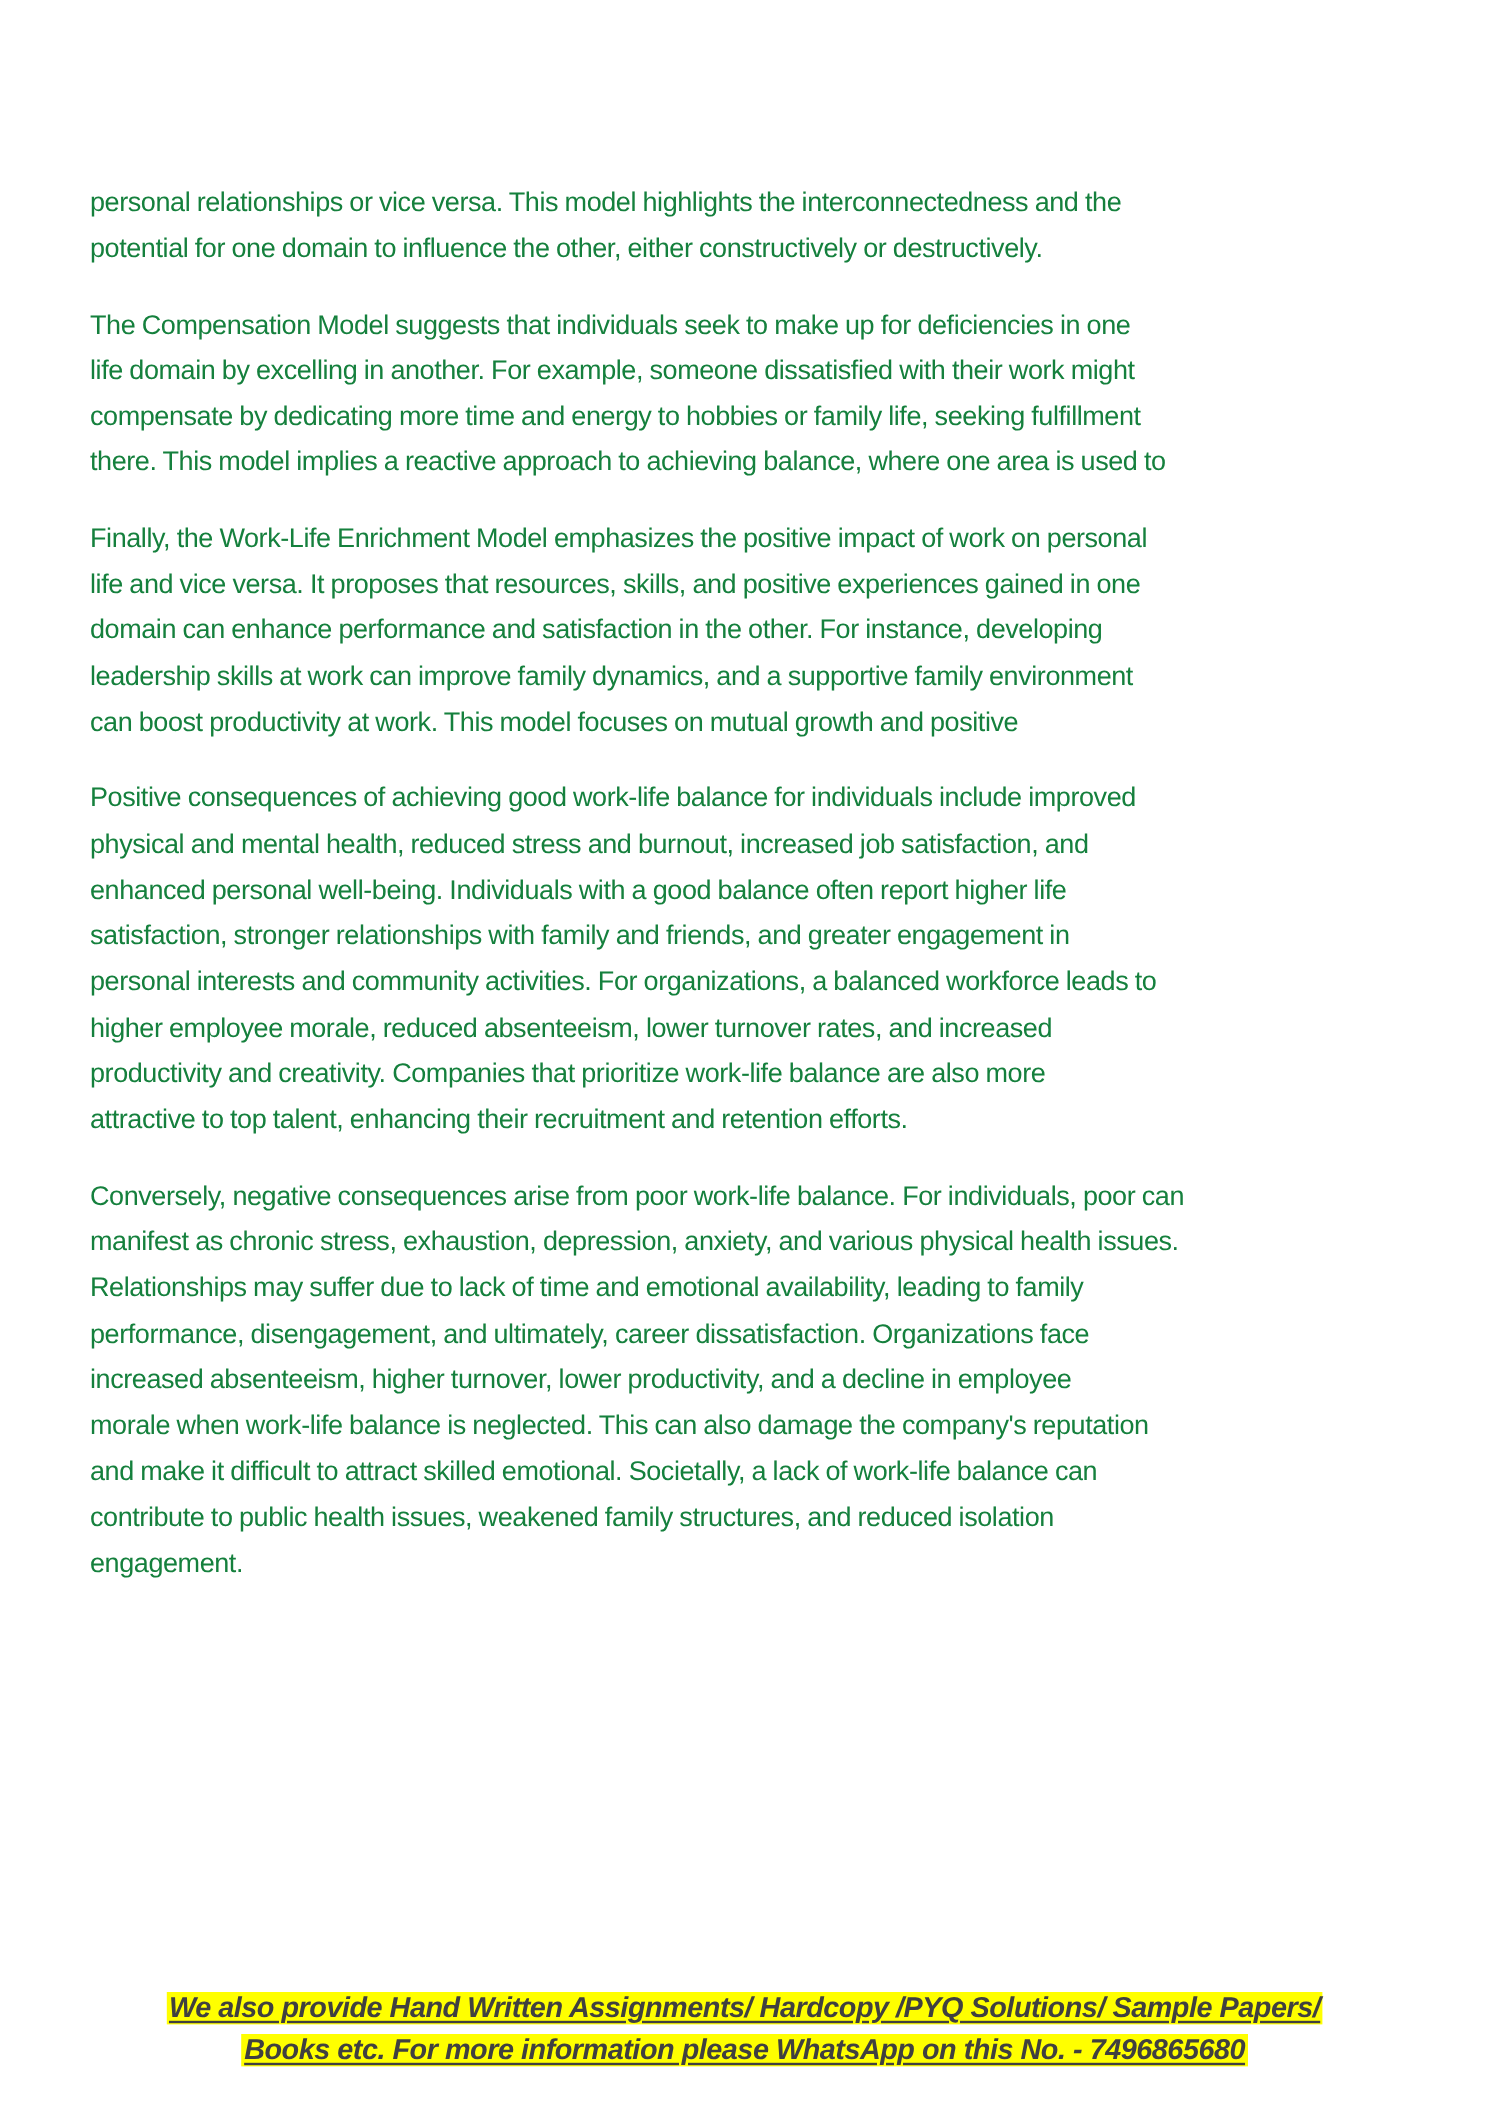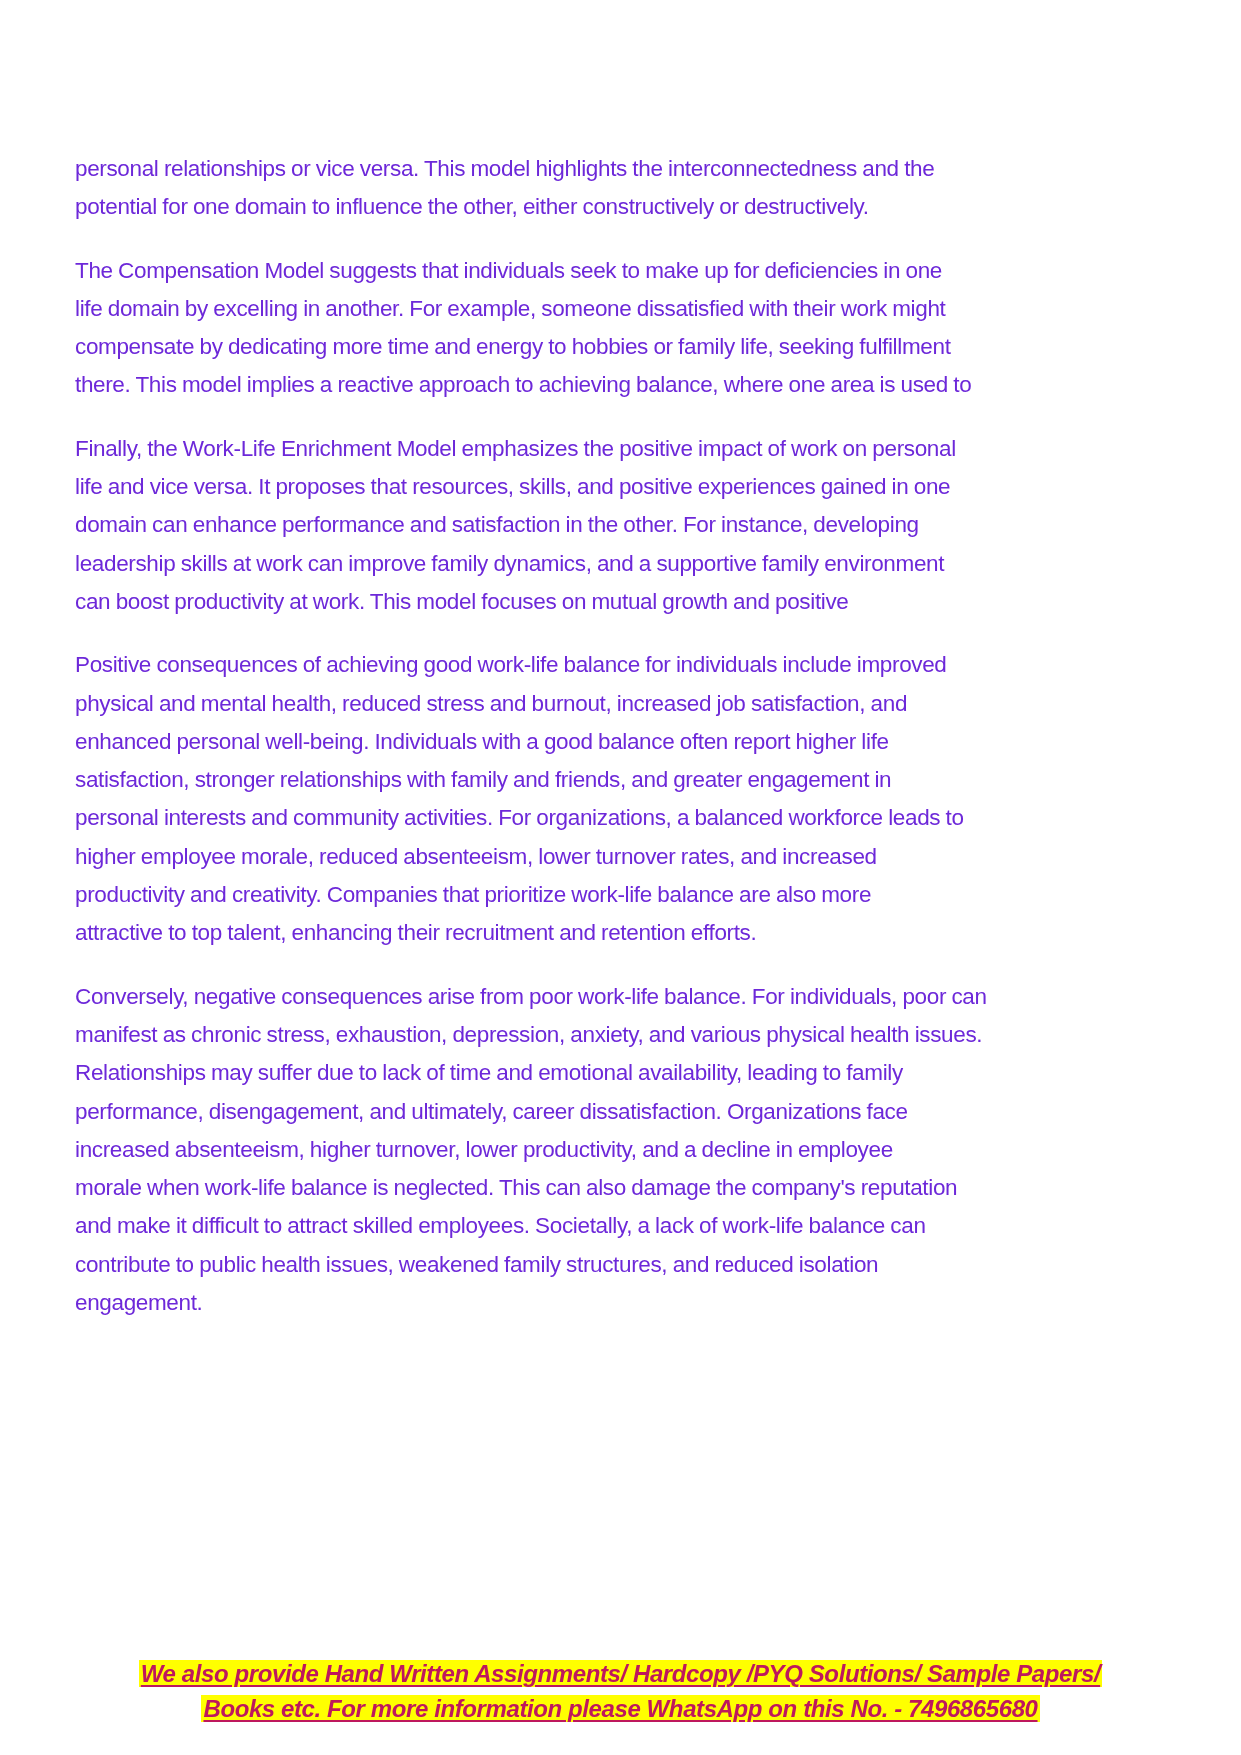"personal relationships or vice versa." .content { color: #6d28d9 -> #15803d }
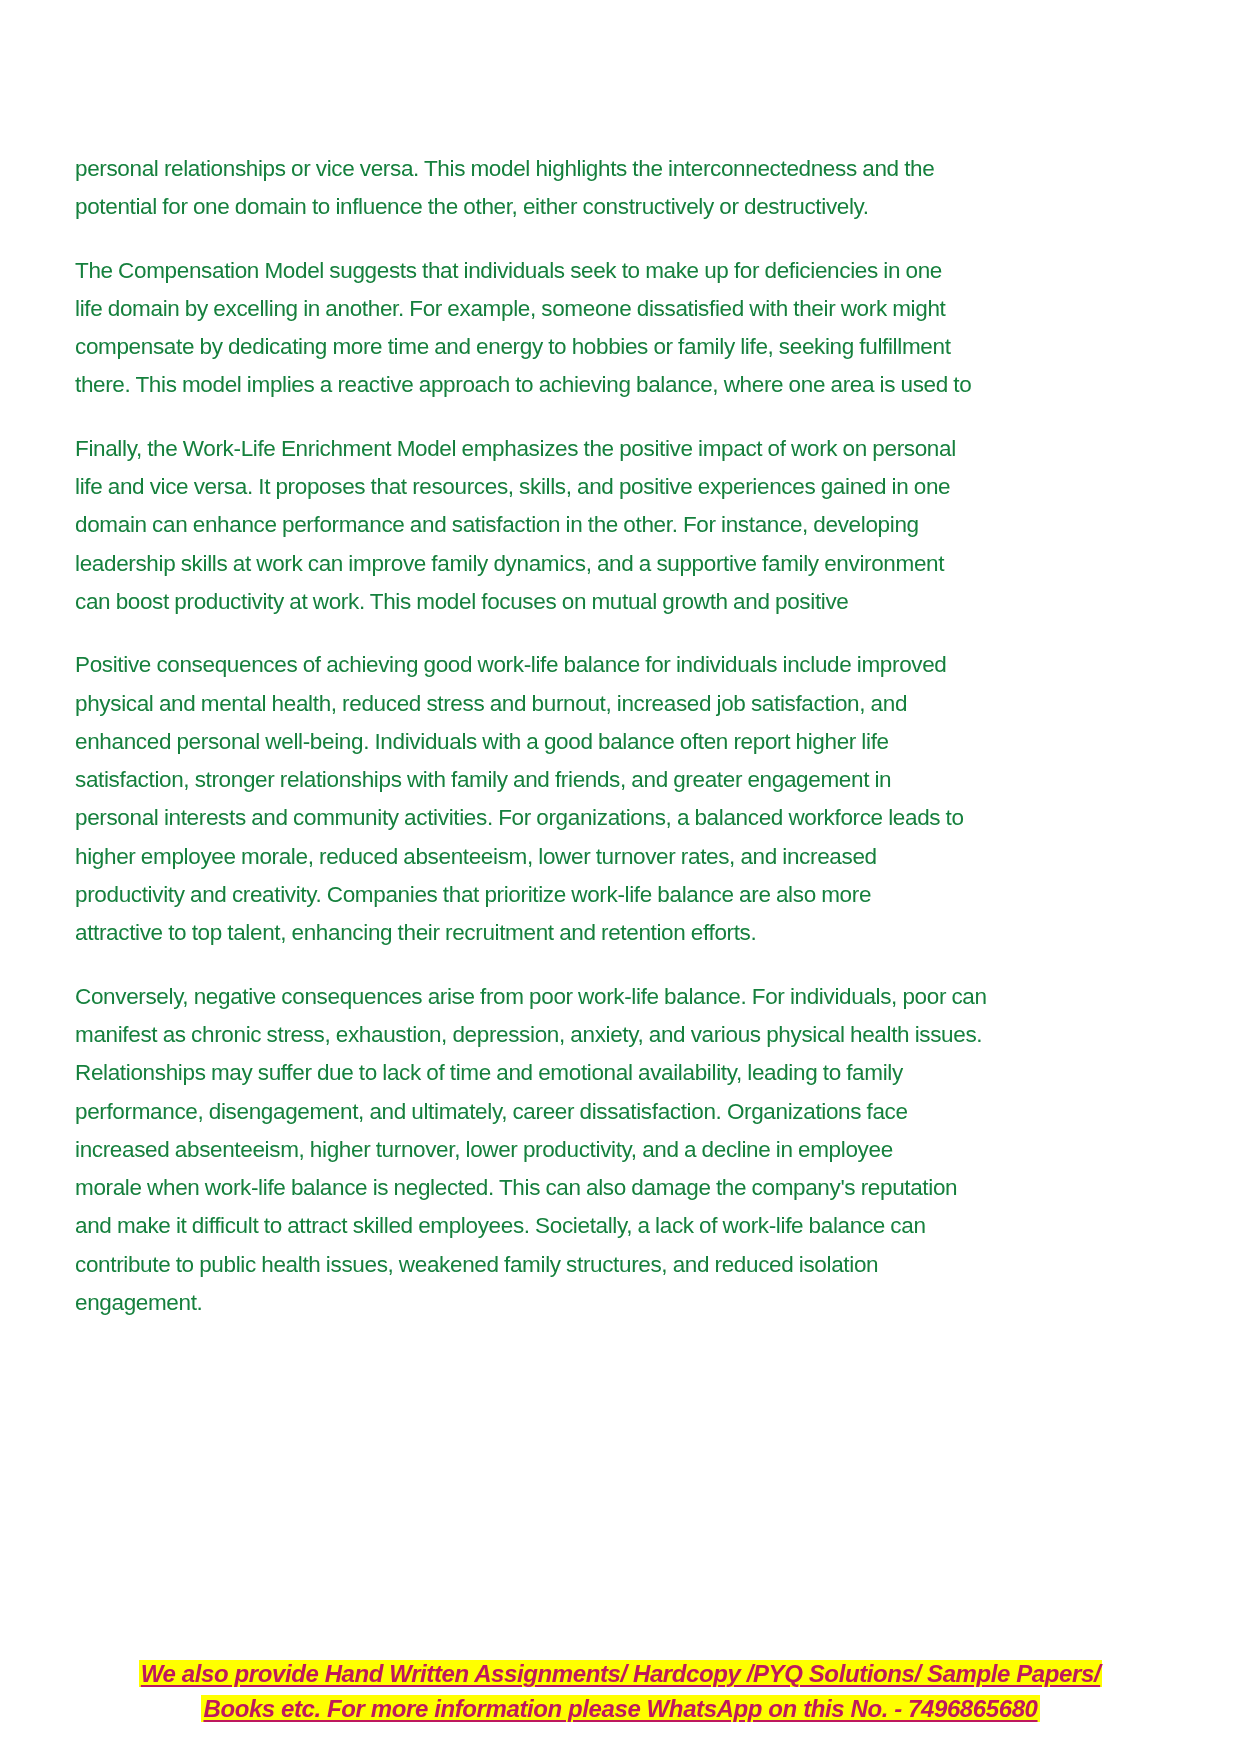"and make it difficult to" span.line { text: employees -> emotional }
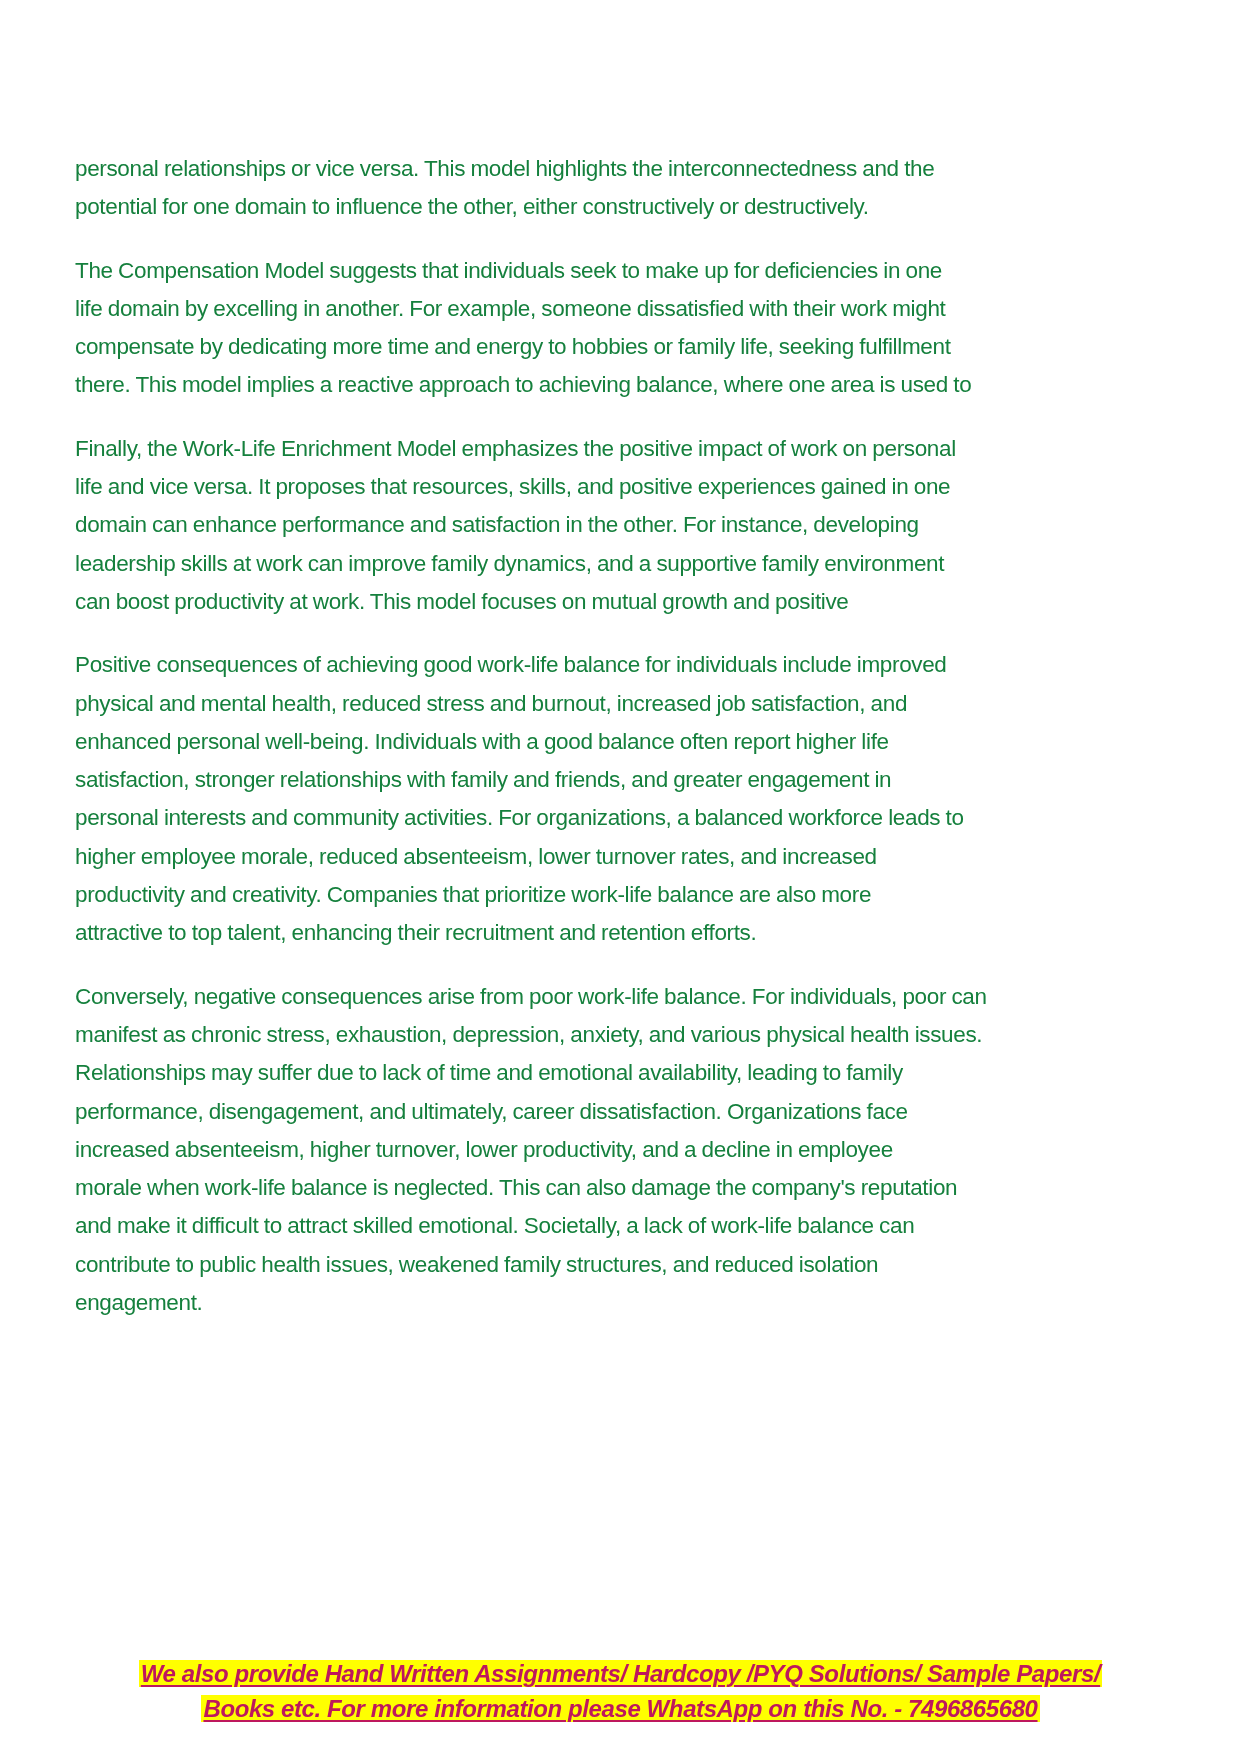"We also provide Hand Written" .footer .hl { color: #be185d -> #404040 }
